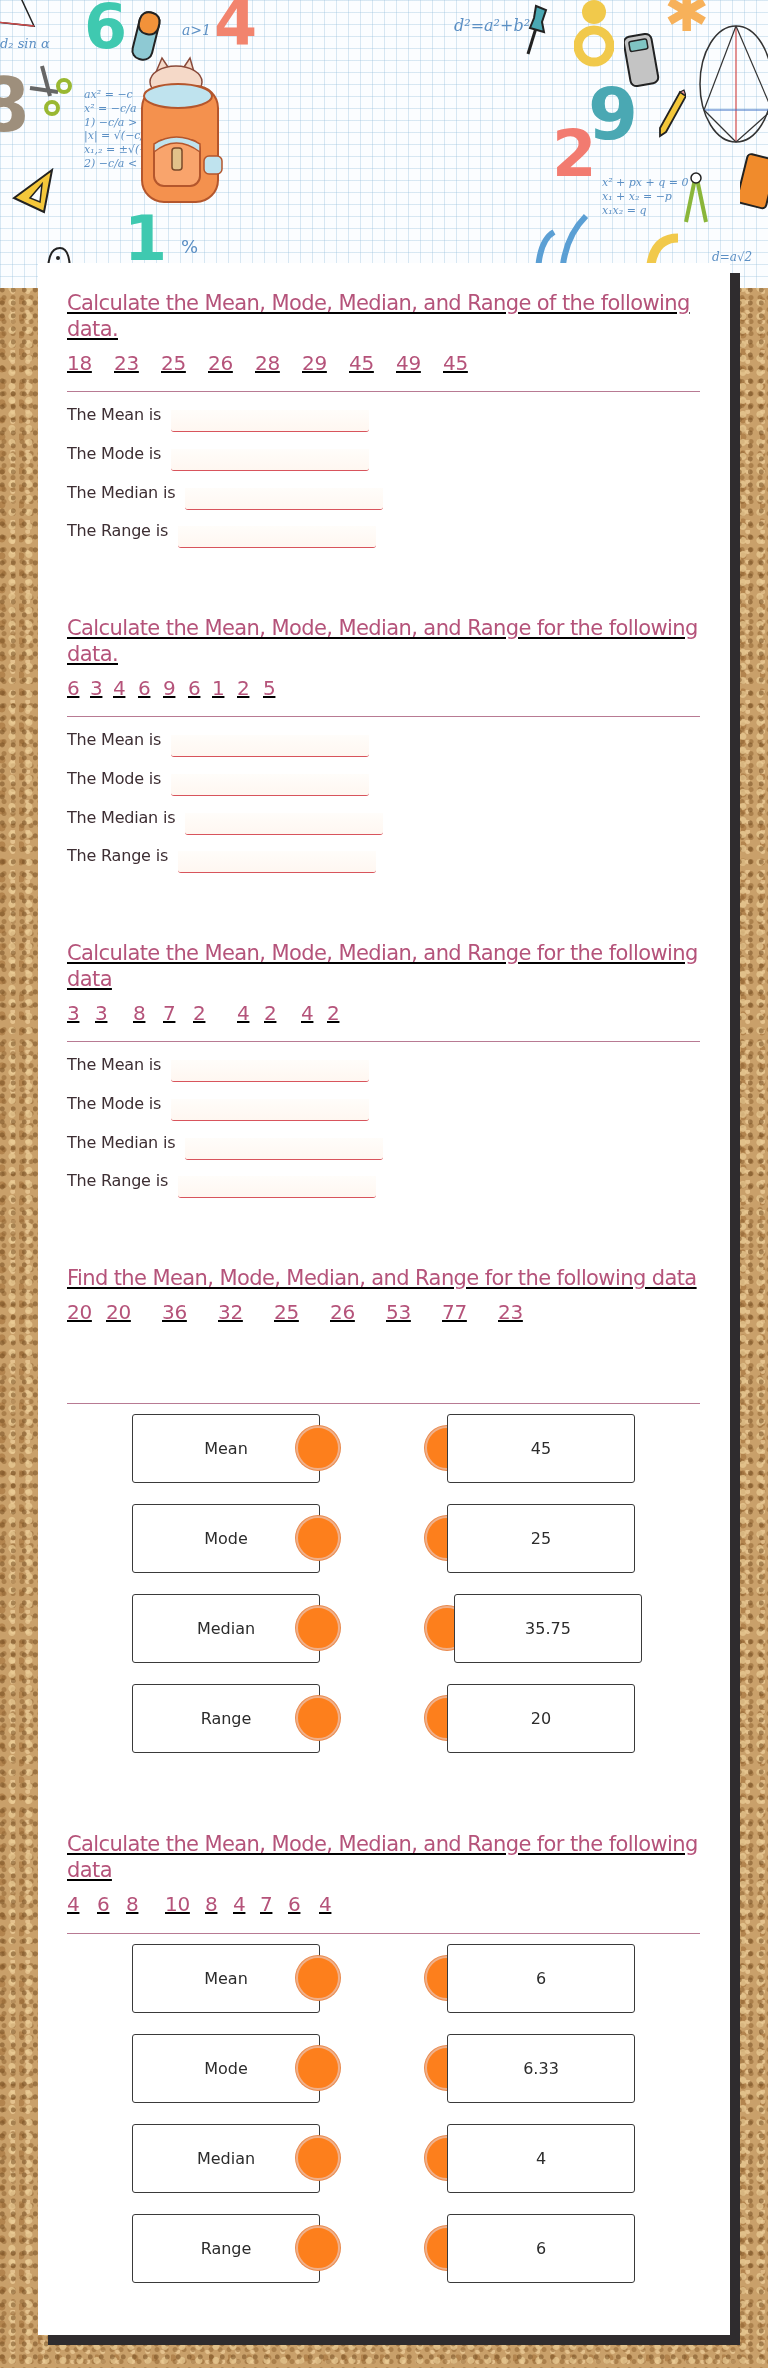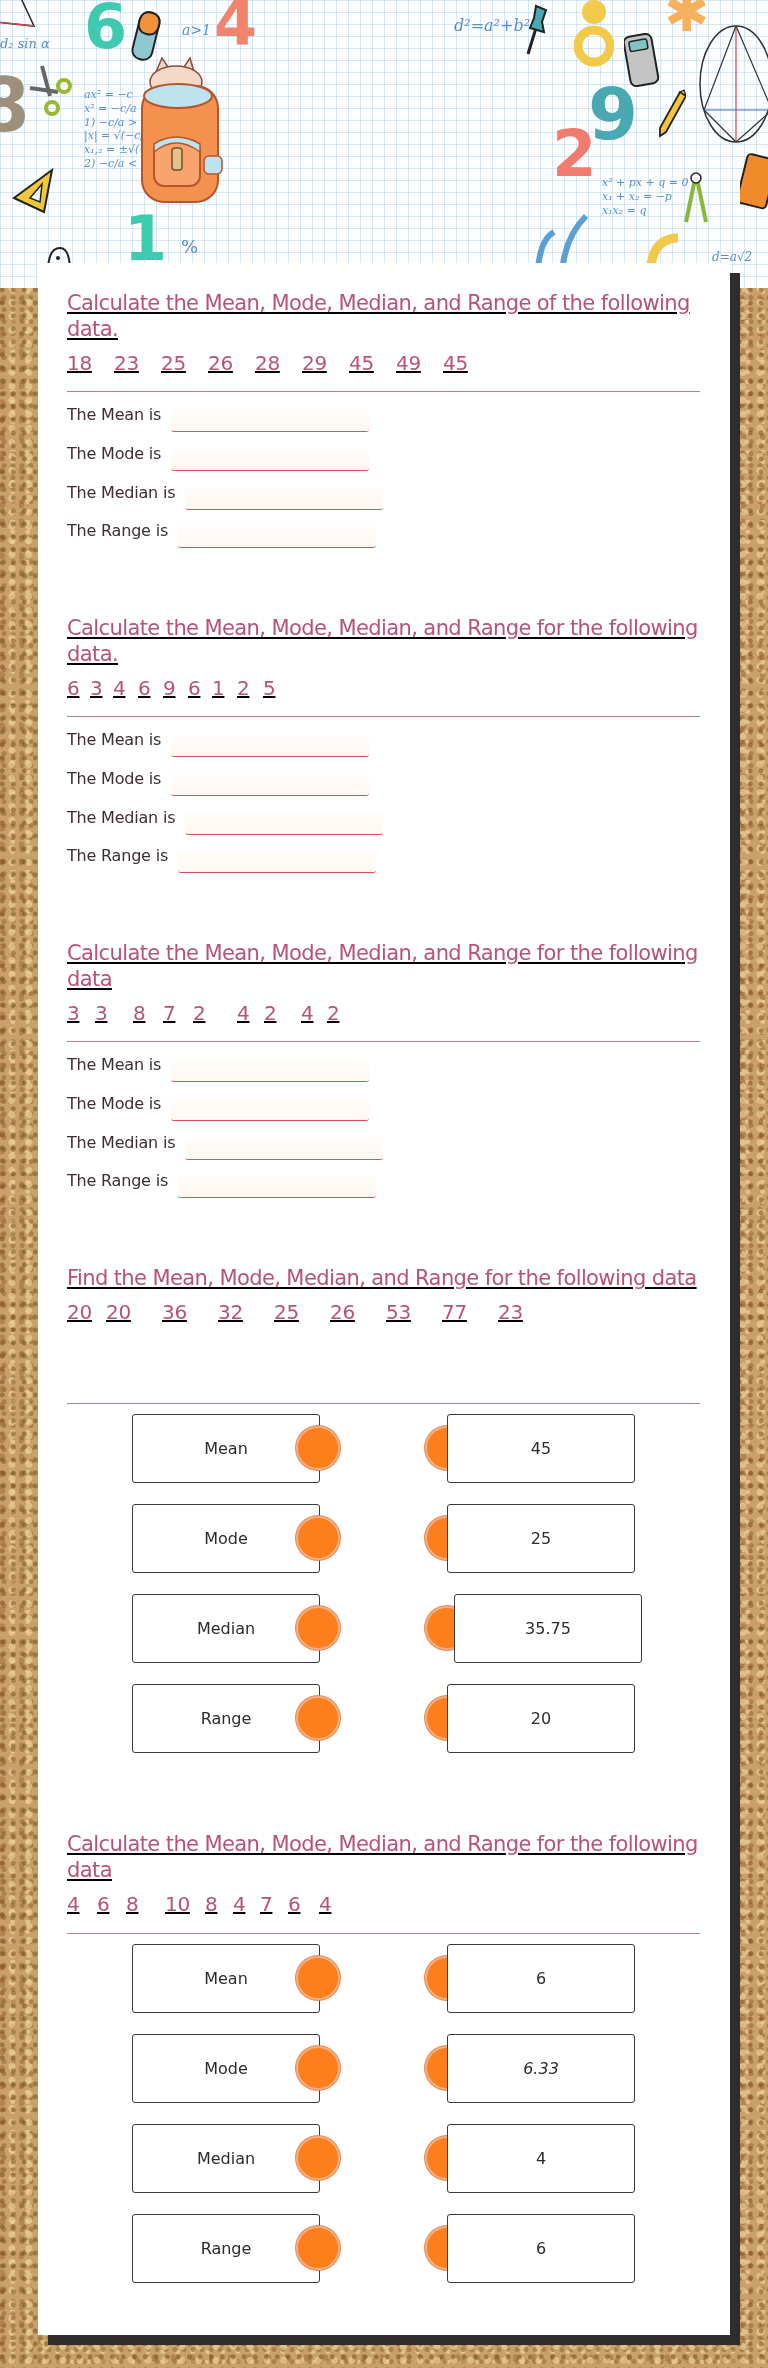"6.33" div.match-box { font-style: italic -> none }
